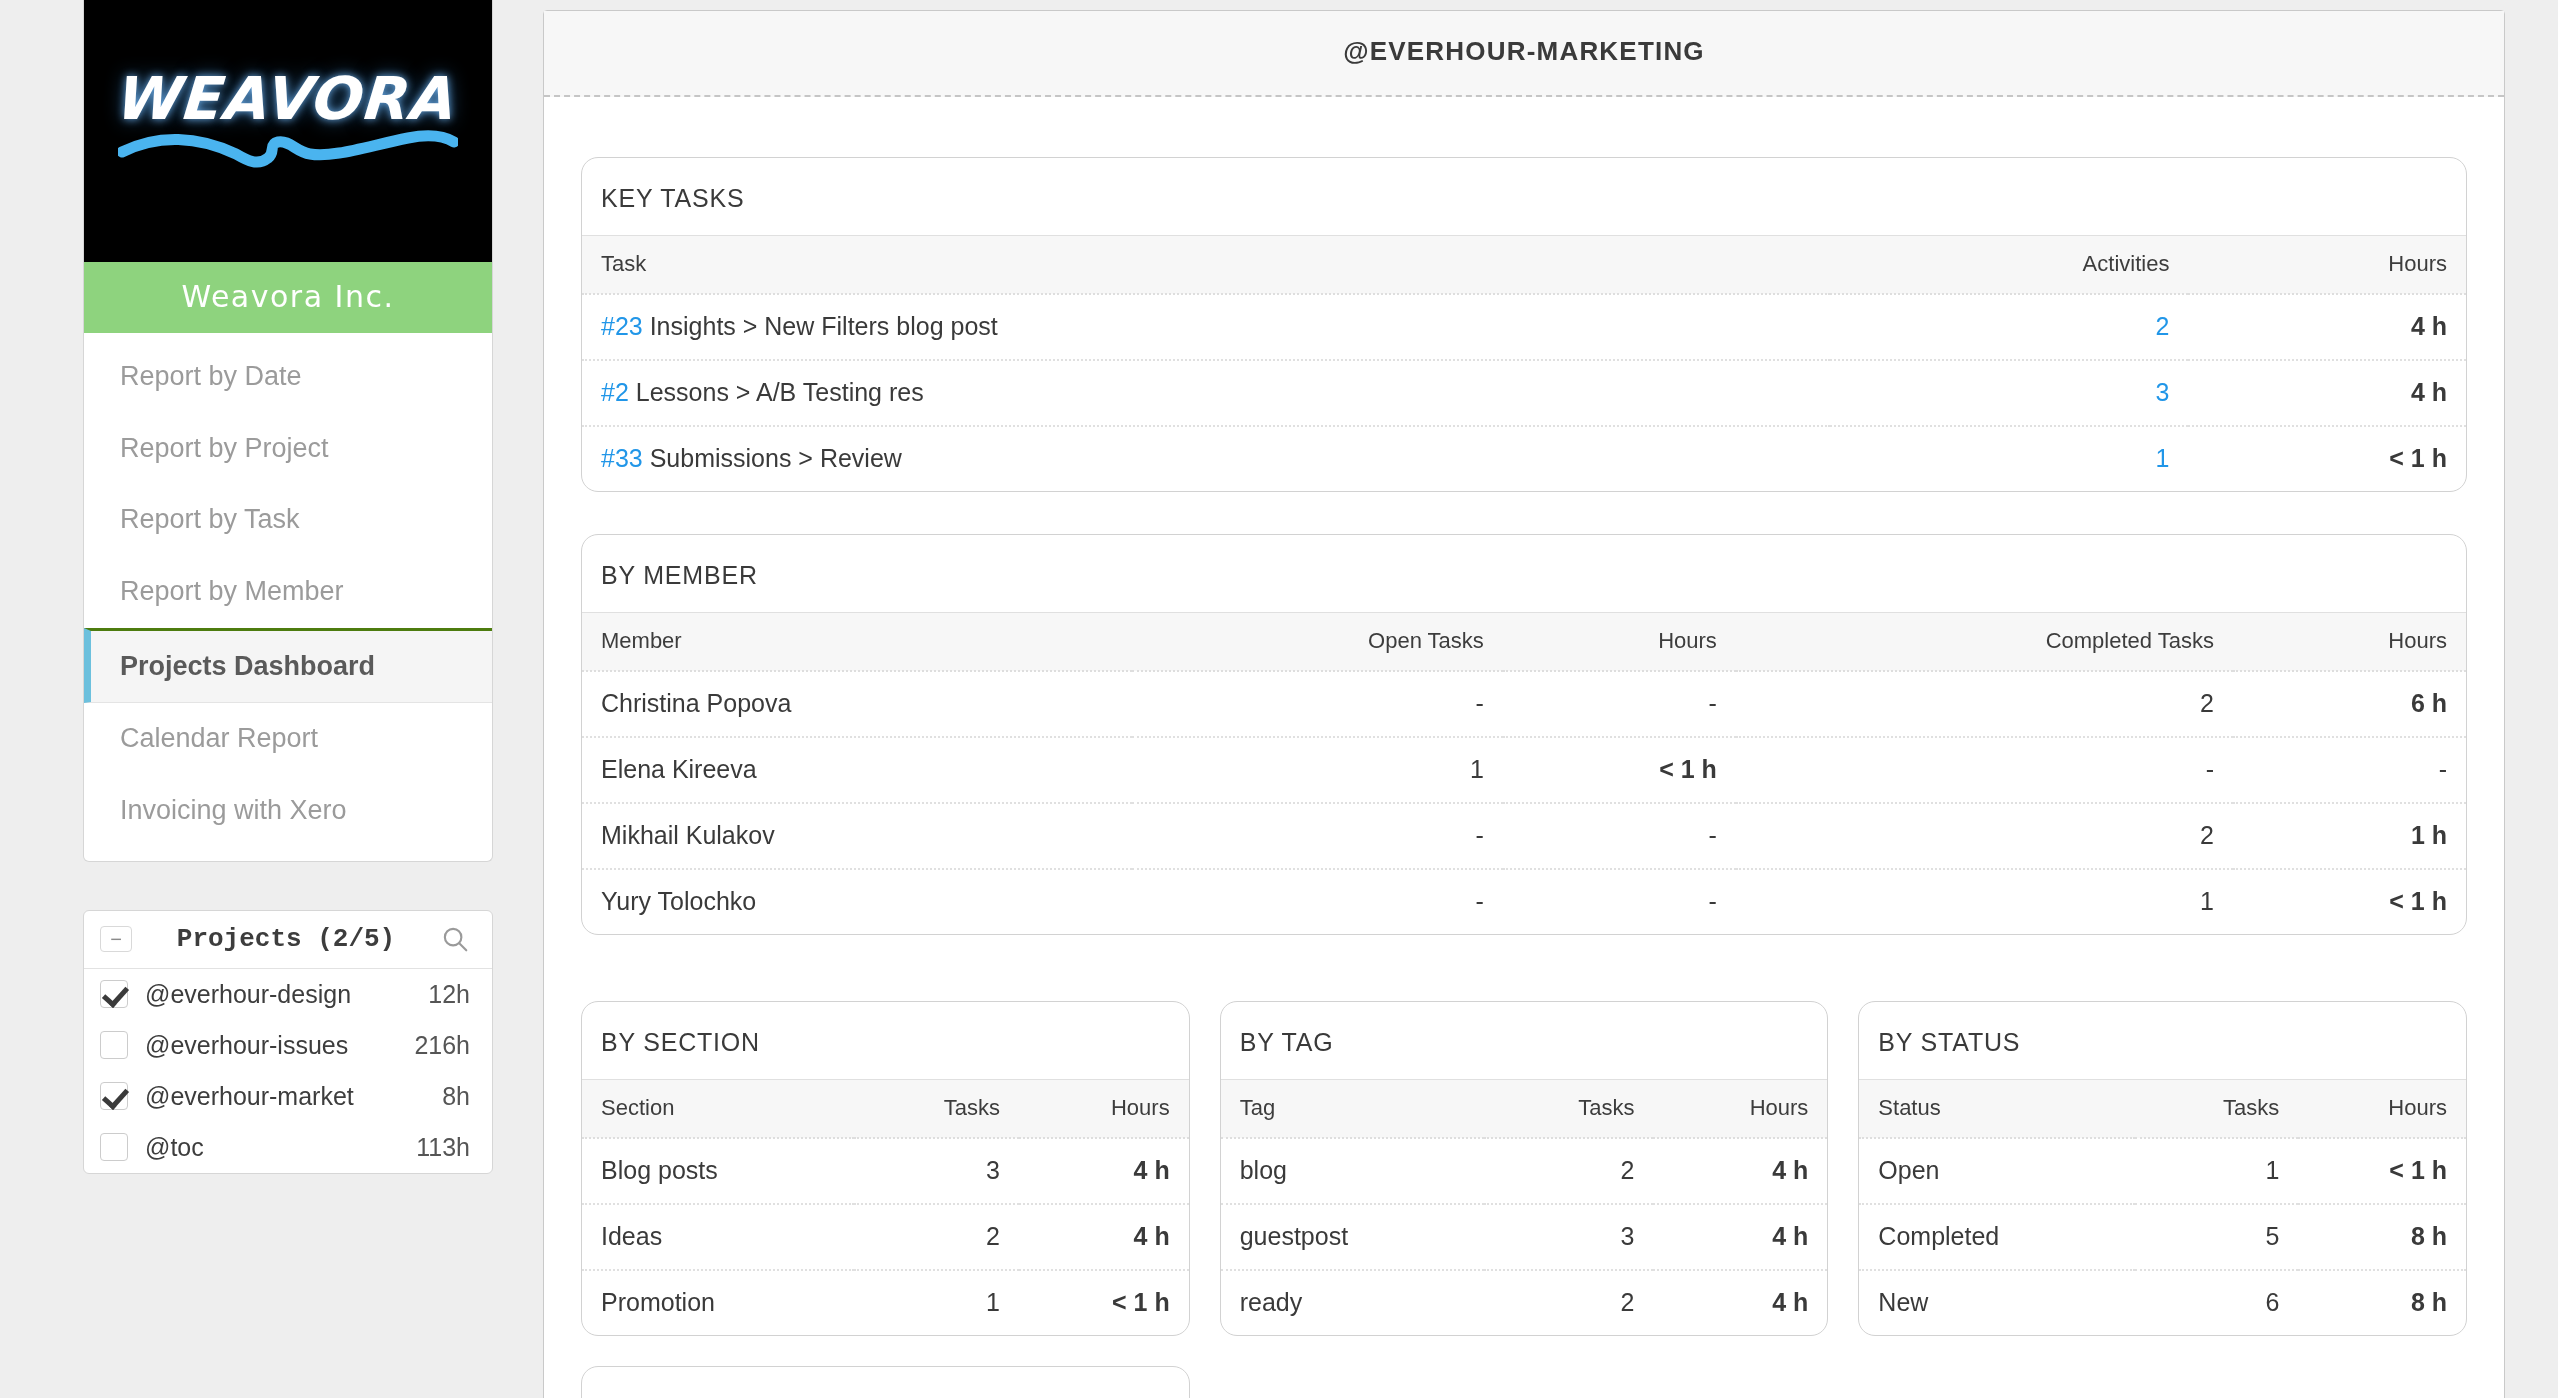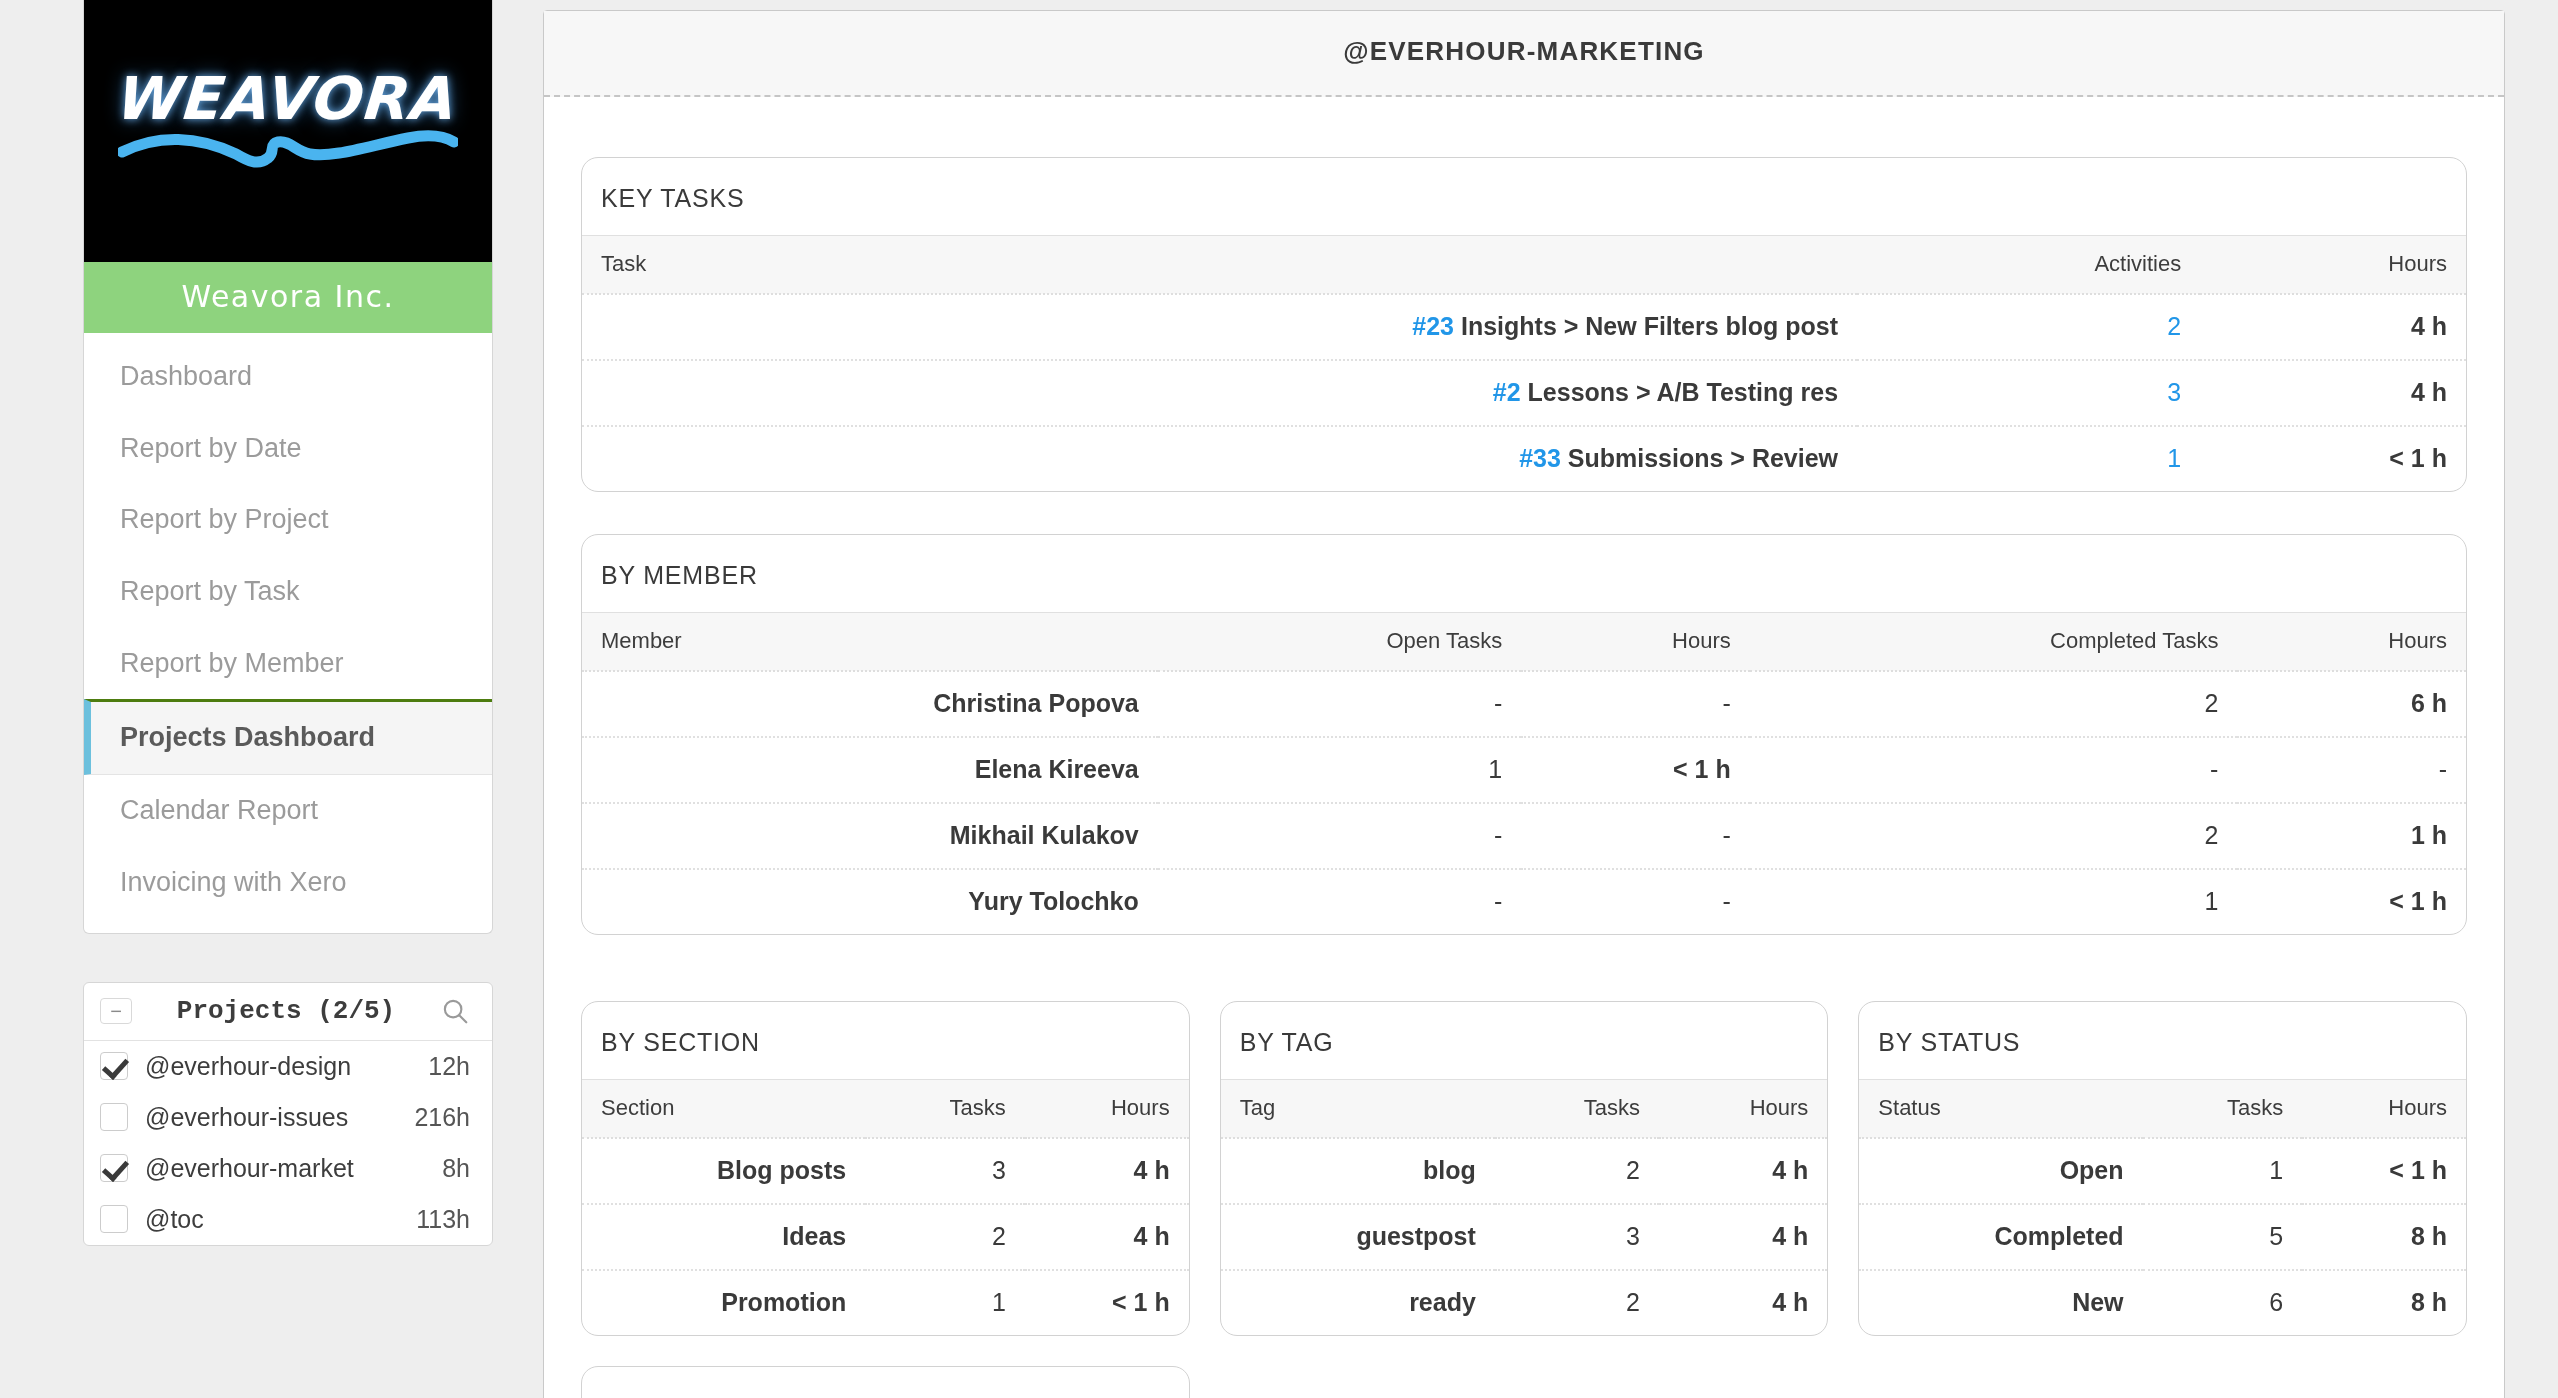"#23 Insights > New Filters" tbody td.left { font-weight: bold -> none; text-align: right -> left }
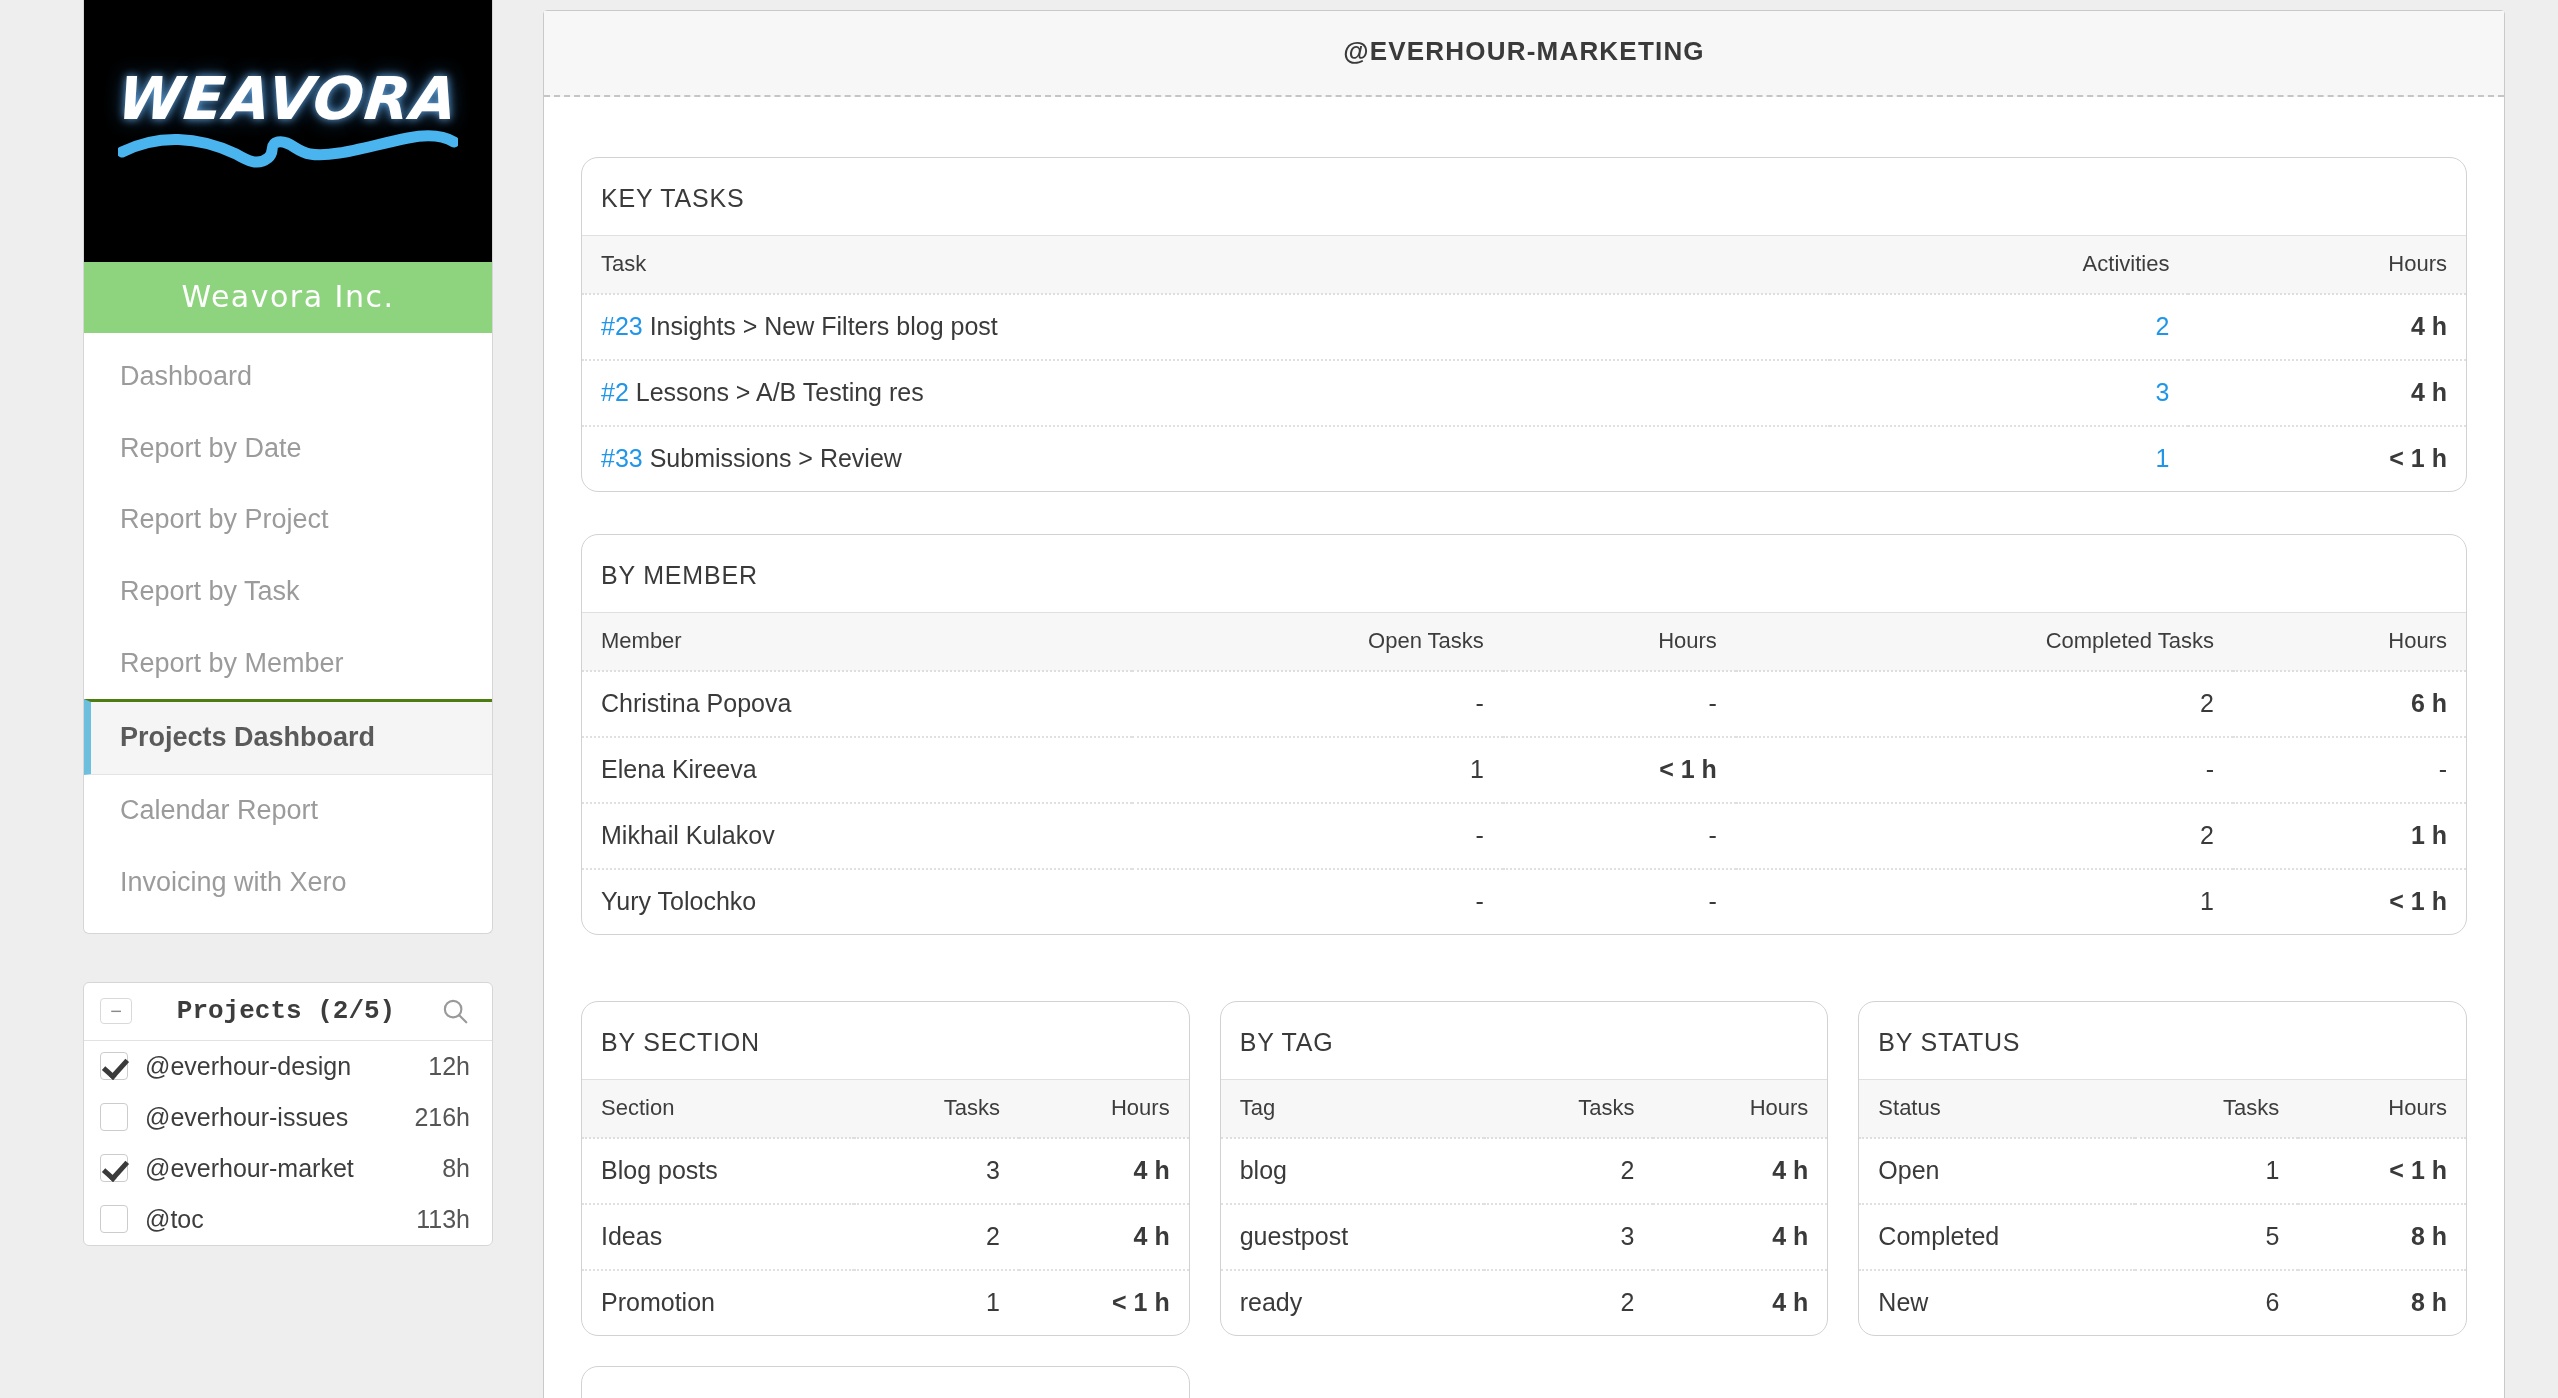"Dashboard" a.nav-item { html: <a>Dashboard</a> -> none }
